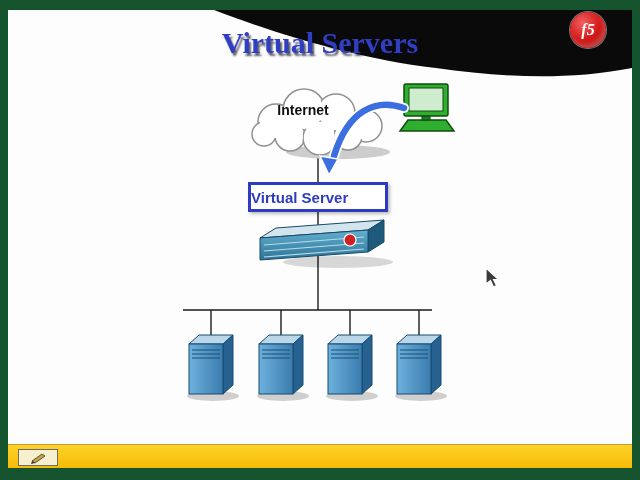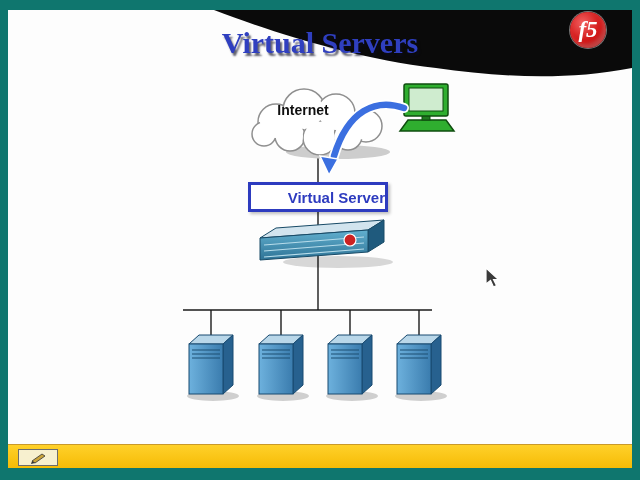"Virtual Servers" .frame { background: #0f766e -> #14532d }
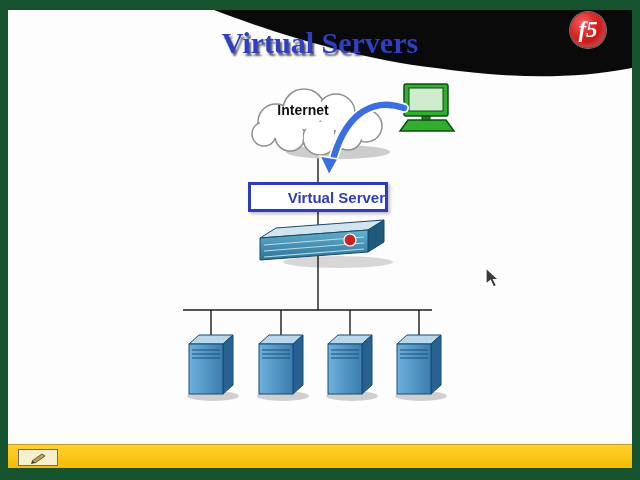"f5" .logo span { font-size: 23px -> 16px }
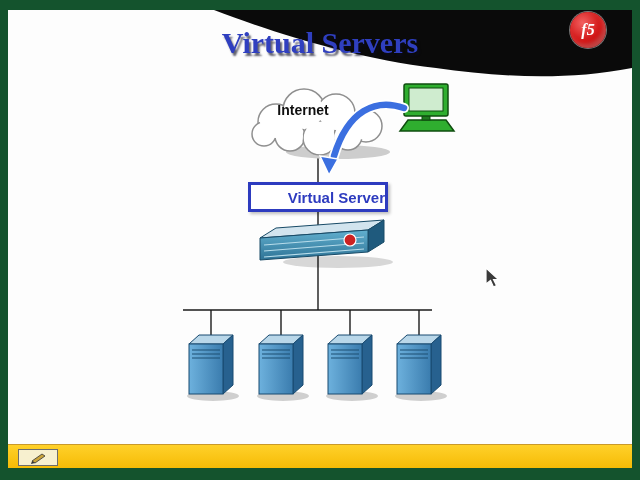"Virtual Server" .vs-box { justify-content: flex-end -> flex-start }
